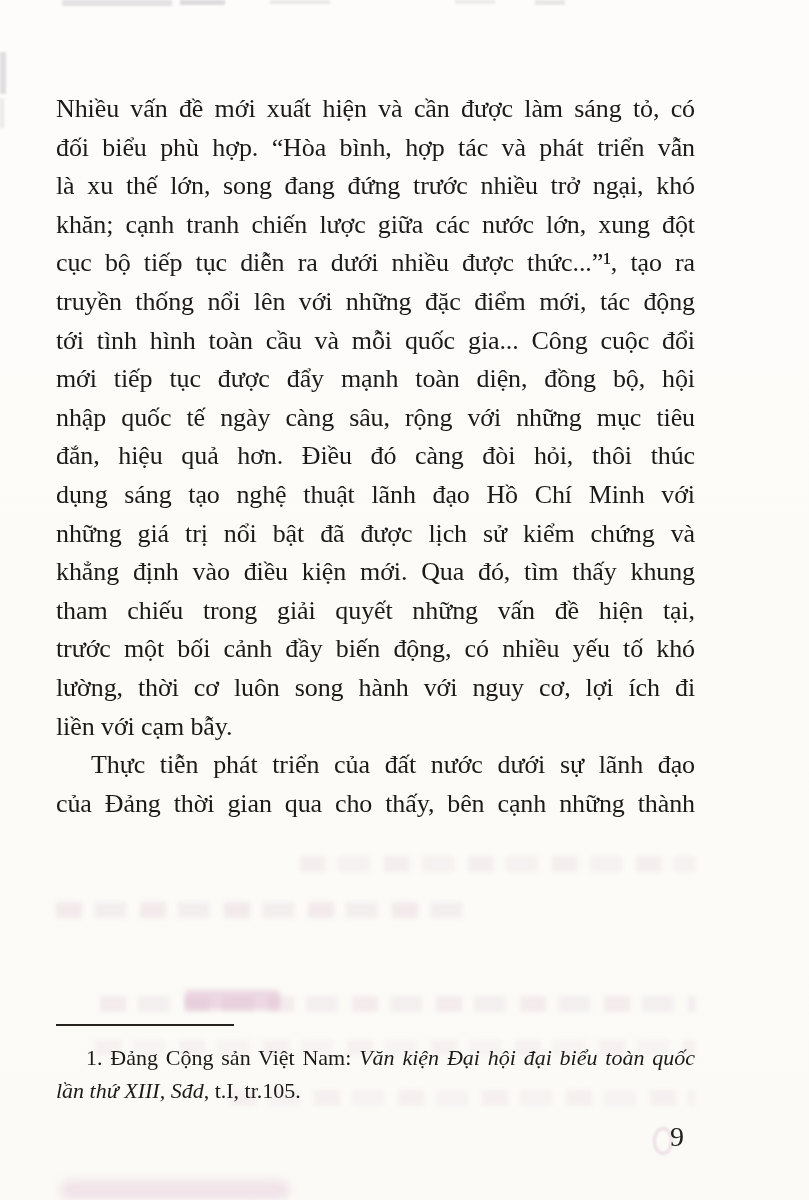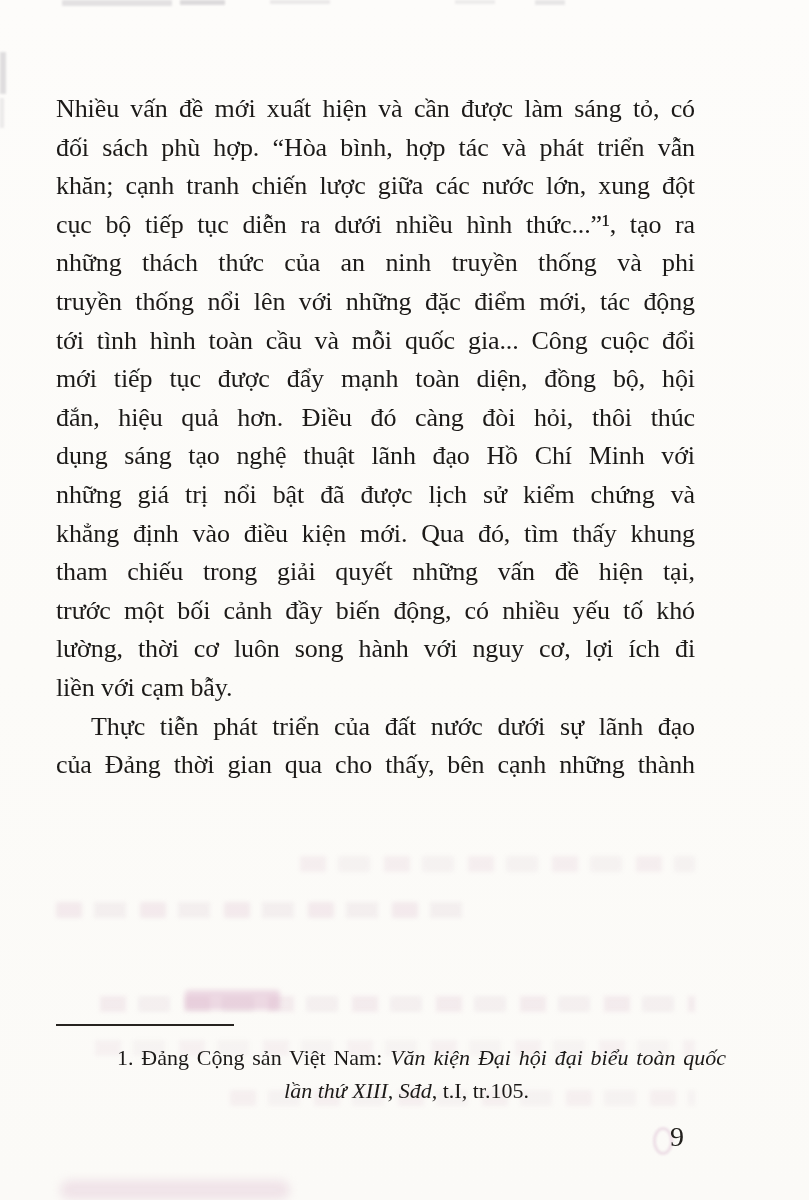"đối sách phù hợp. “Hòa" div.bodyline { text: sách -> biểu }
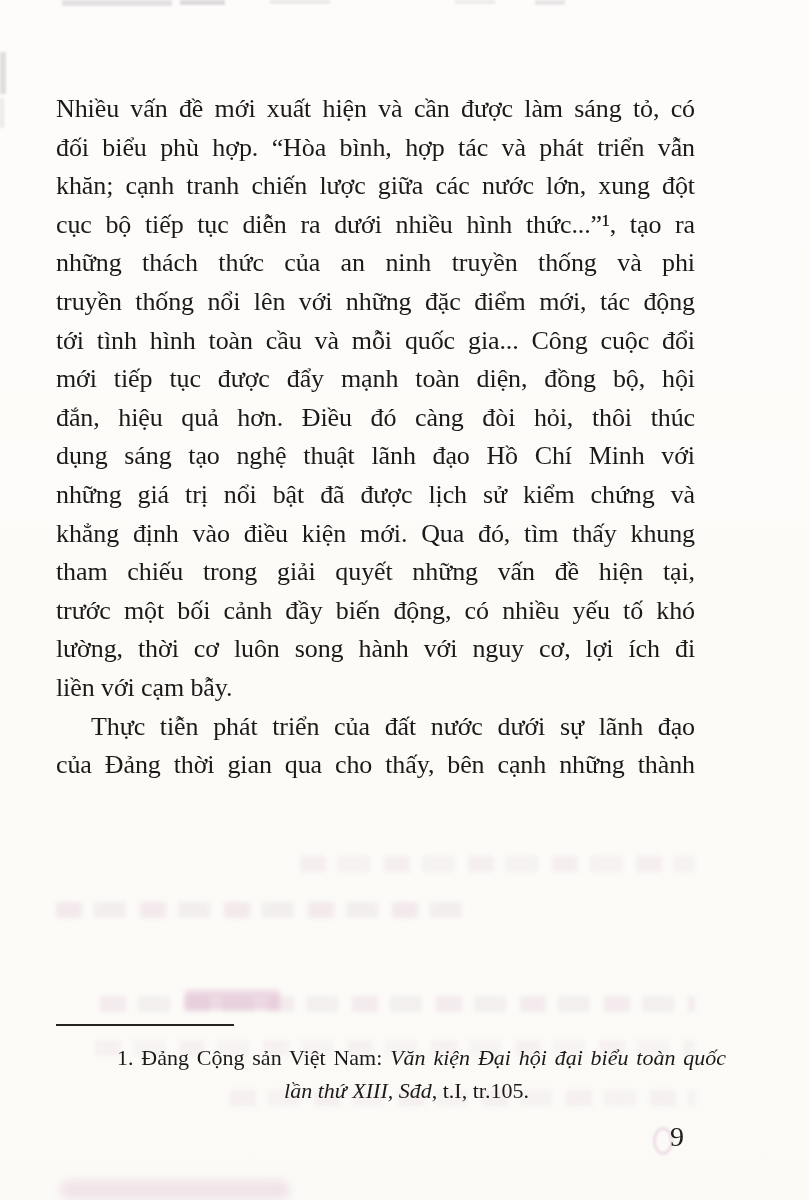"là xu thế lớn, song" div.bodyline { html: none -> <div>là xu thế lớn, song đang đứng trước nhiều trở ngại, khó</div> }
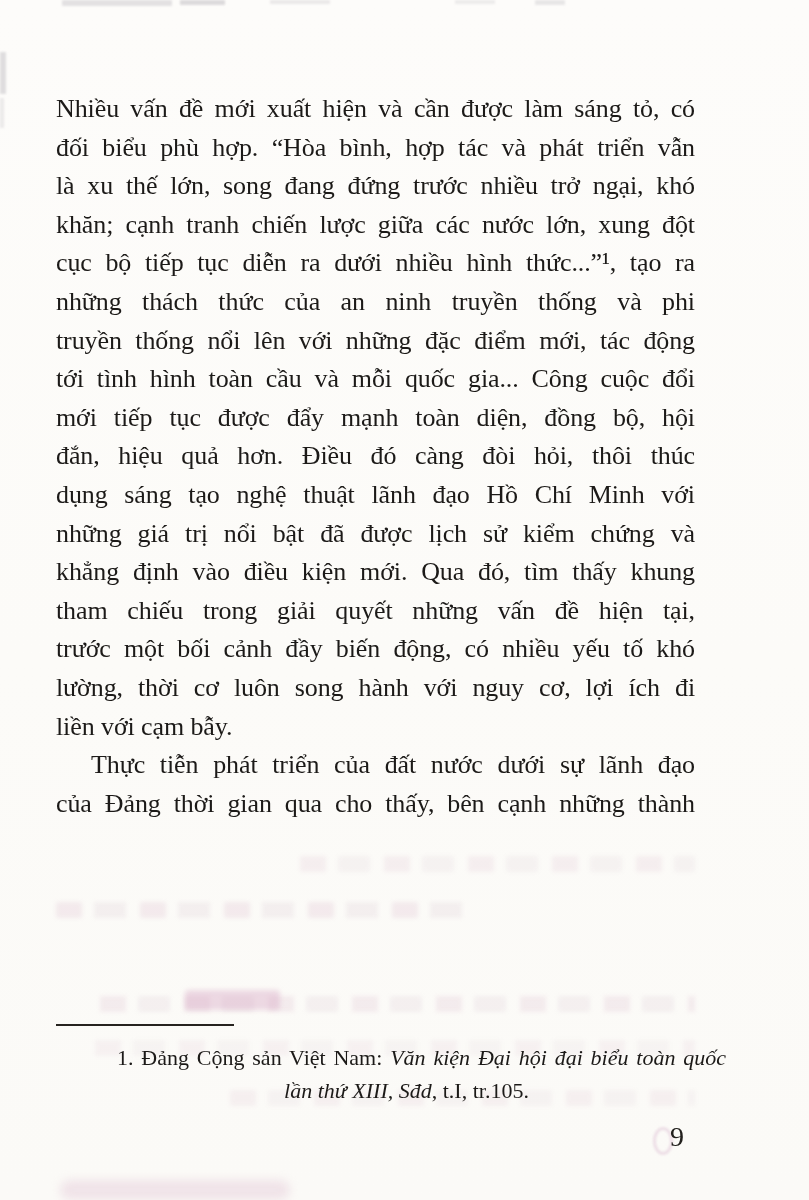"cục bộ tiếp tục diễn" div.bodyline { text: hình -> được }
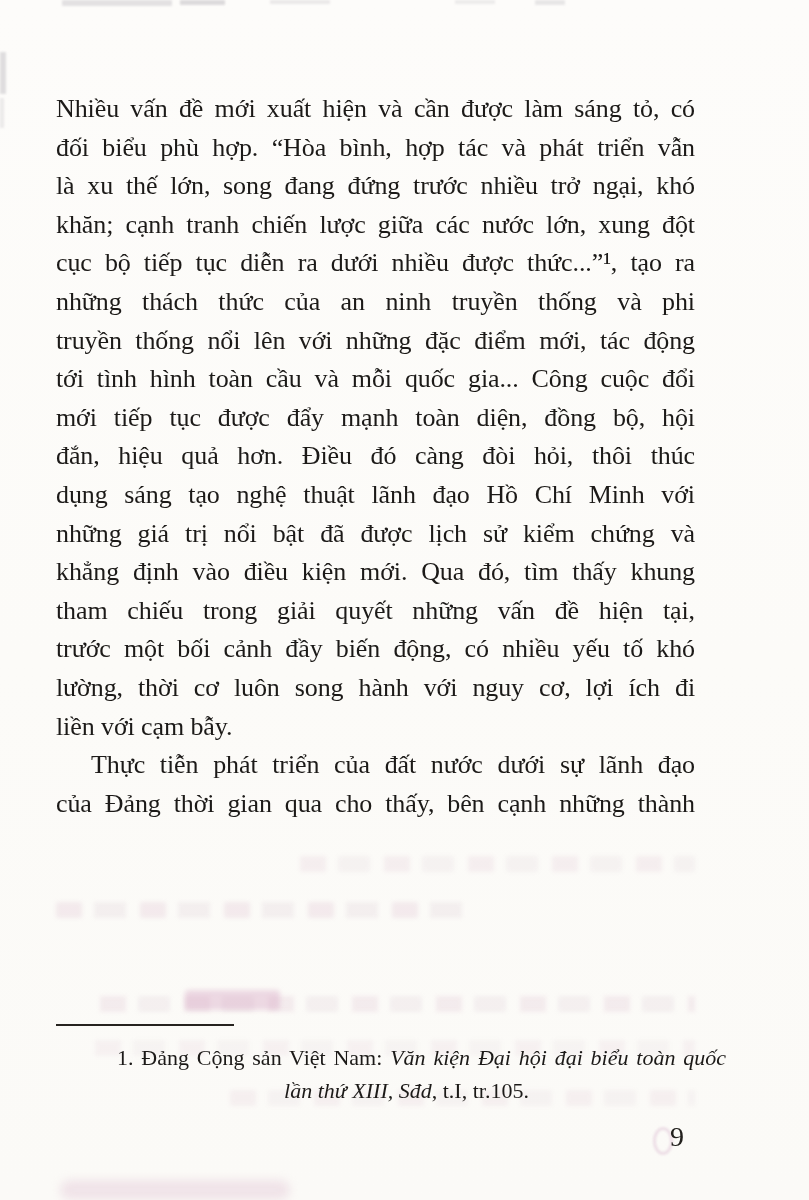"những thách thức của an" div.bodyline { html: <div>những thách thức của an ninh truyền thống và phi</div> -> none }
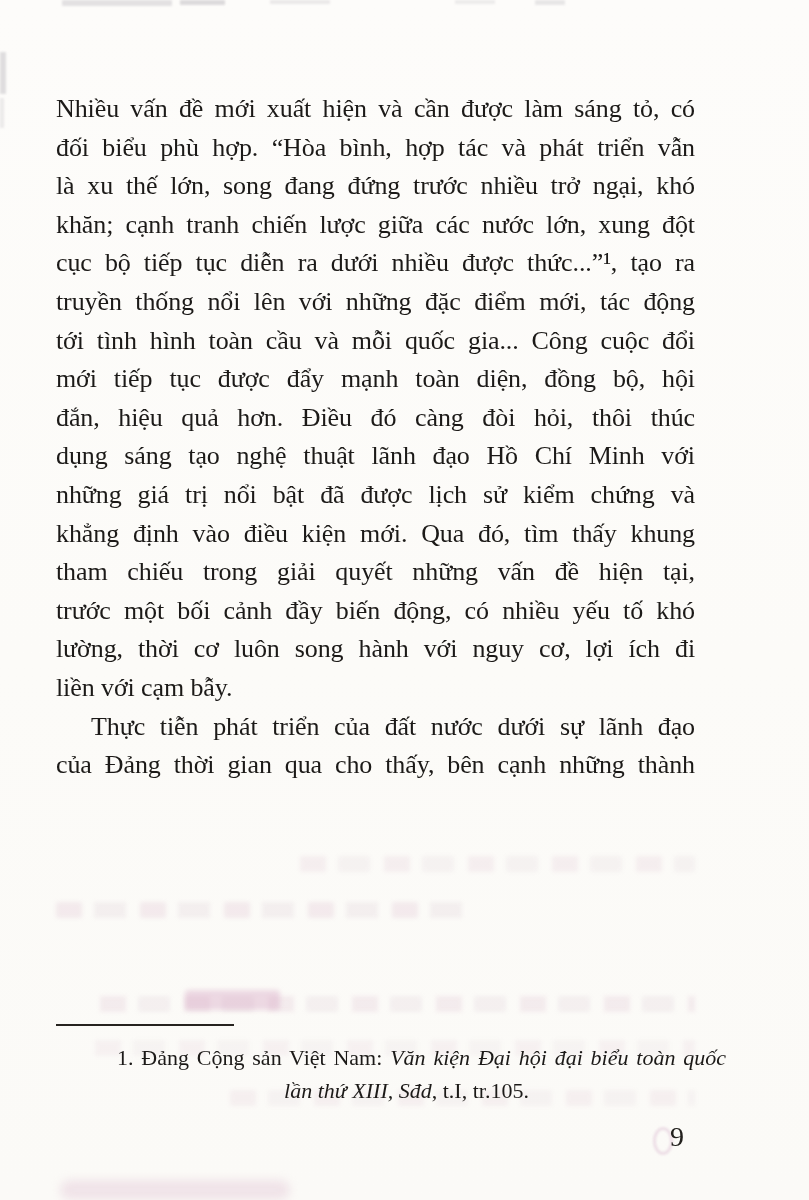"nhập quốc tế ngày càng" div.bodyline { html: none -> <div>nhập quốc tế ngày càng sâu, rộng với những mục tiêu</div> }
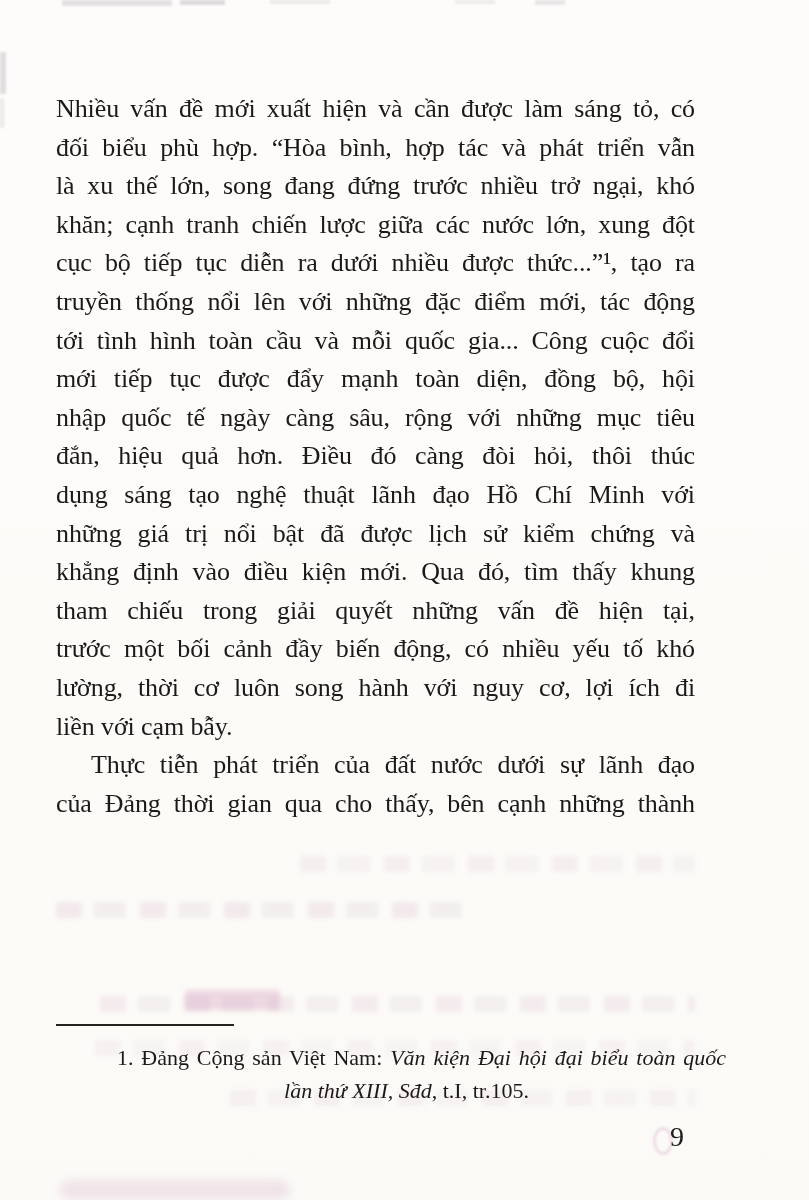"1. Đảng Cộng sản Việt" .footnote { margin-left: 31px -> none }
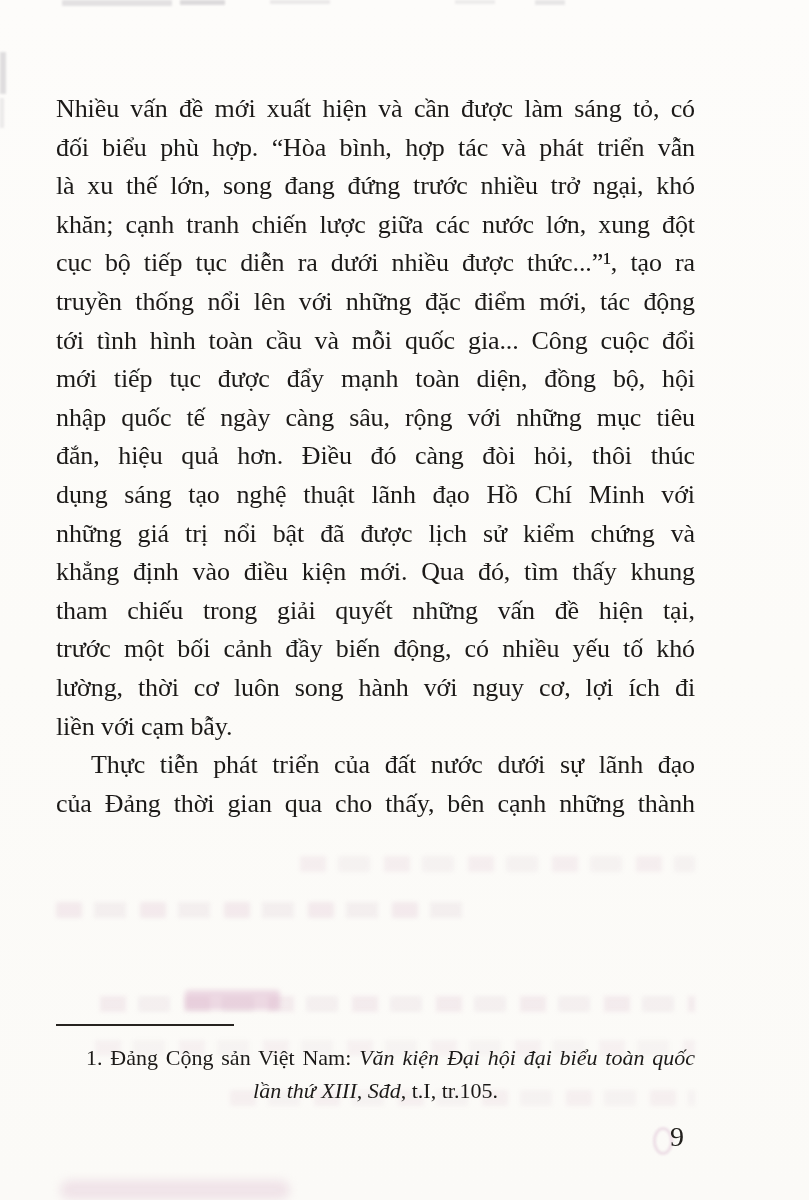"lần thứ XIII, Sđd, t.I," .fn-line2 { text-align: center -> left }
